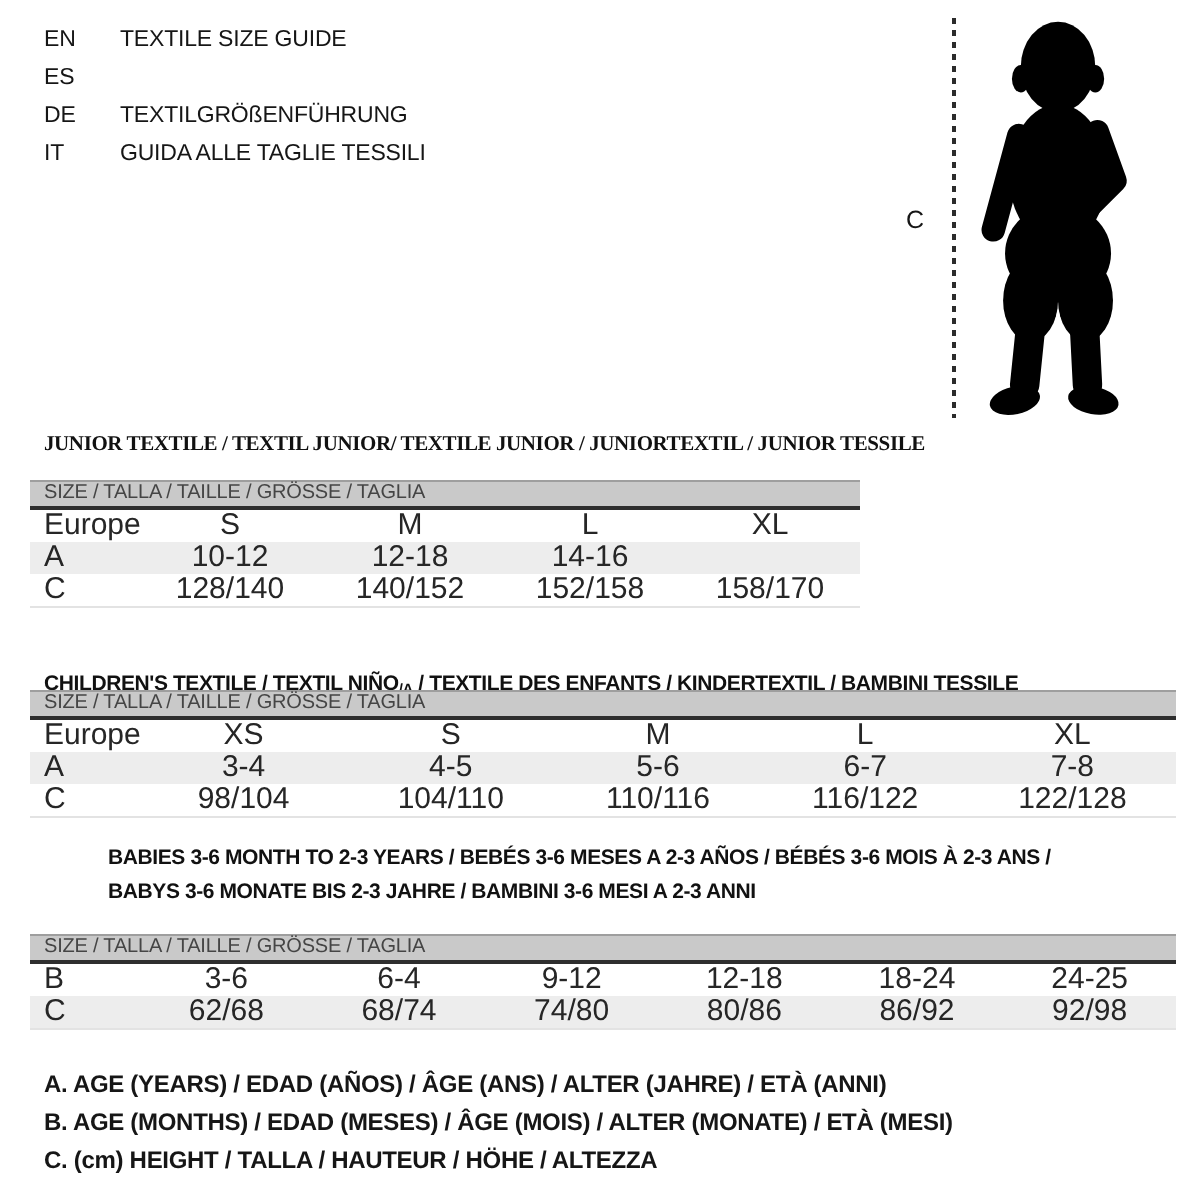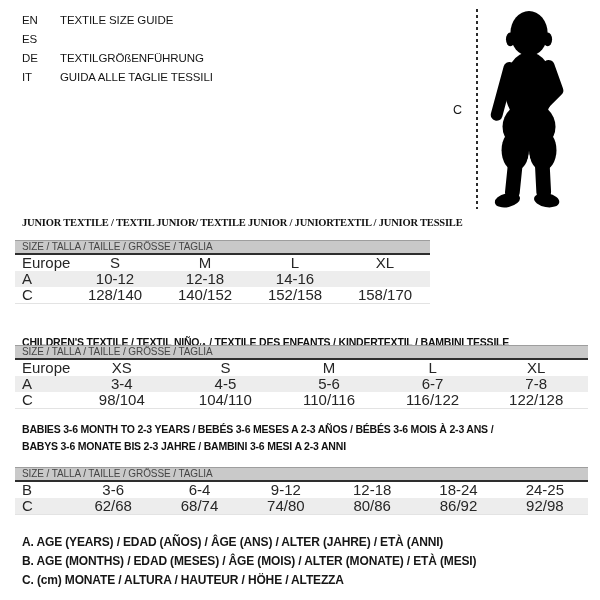"BABIES 3-6 MONTH TO 2-3" div.sec-heading { margin-left: none -> 32px }
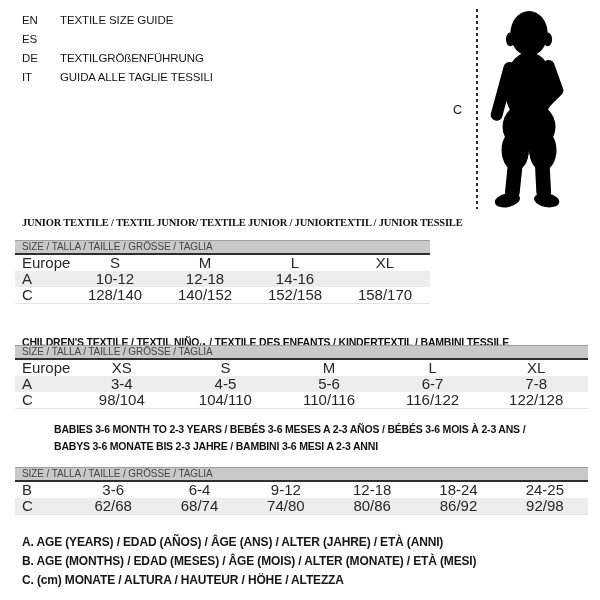"C. (cm) MONATE / ALTURA" div.footnote { text: MONATE / ALTURA -> HEIGHT / TALLA }
